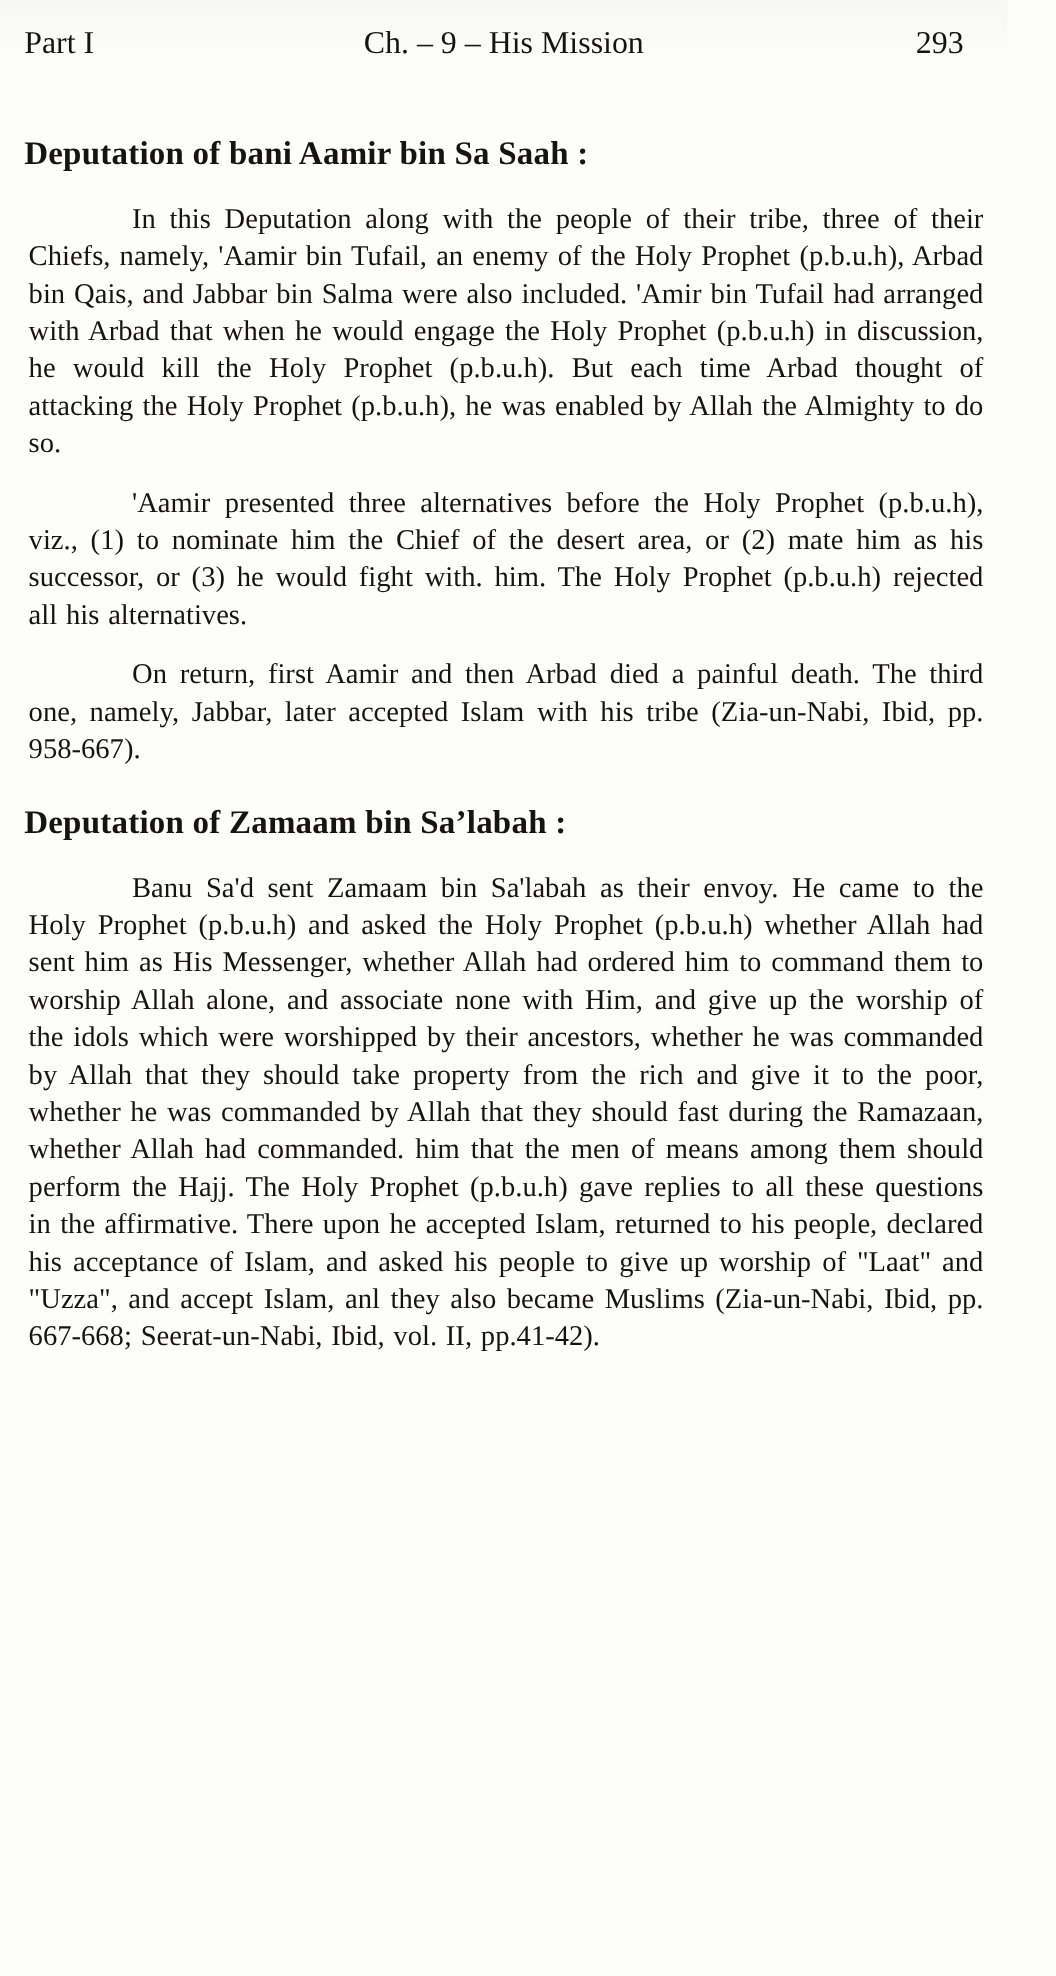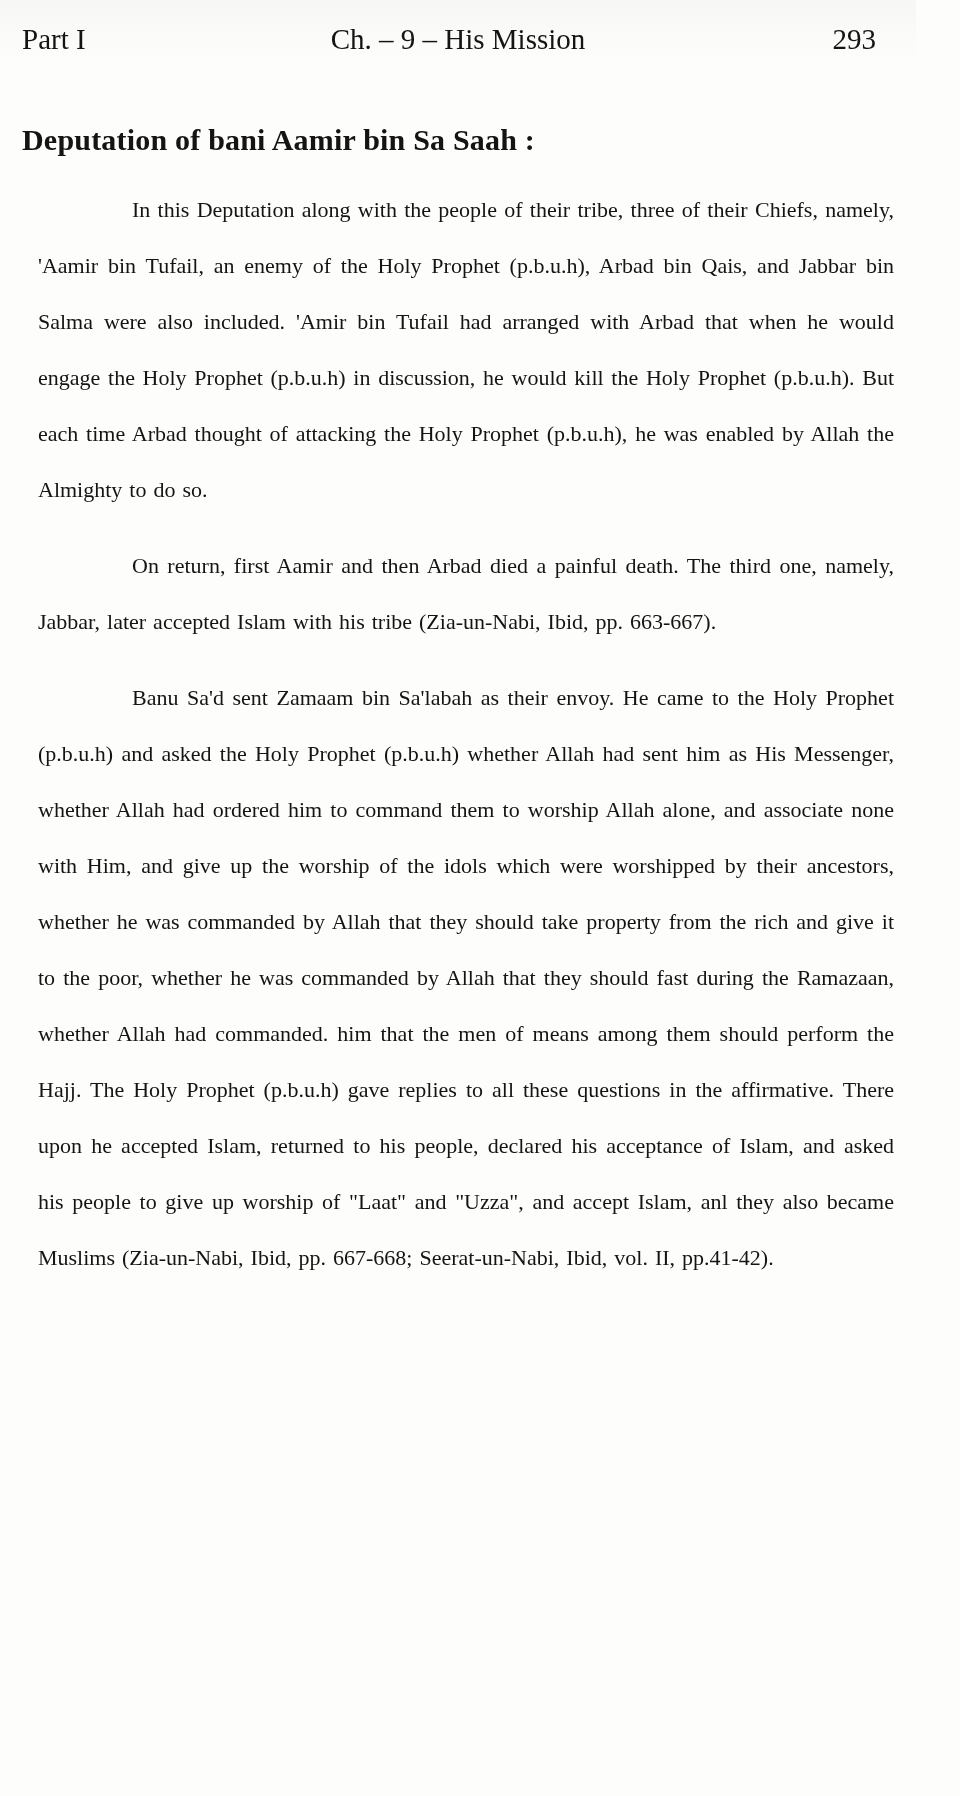"In this Deputation along with" p.body-paragraph { font-size: 22px -> 26px; line-height: 56px -> 34px; margin: 20px 0 20px 16px -> 20px 0 20px 4px }
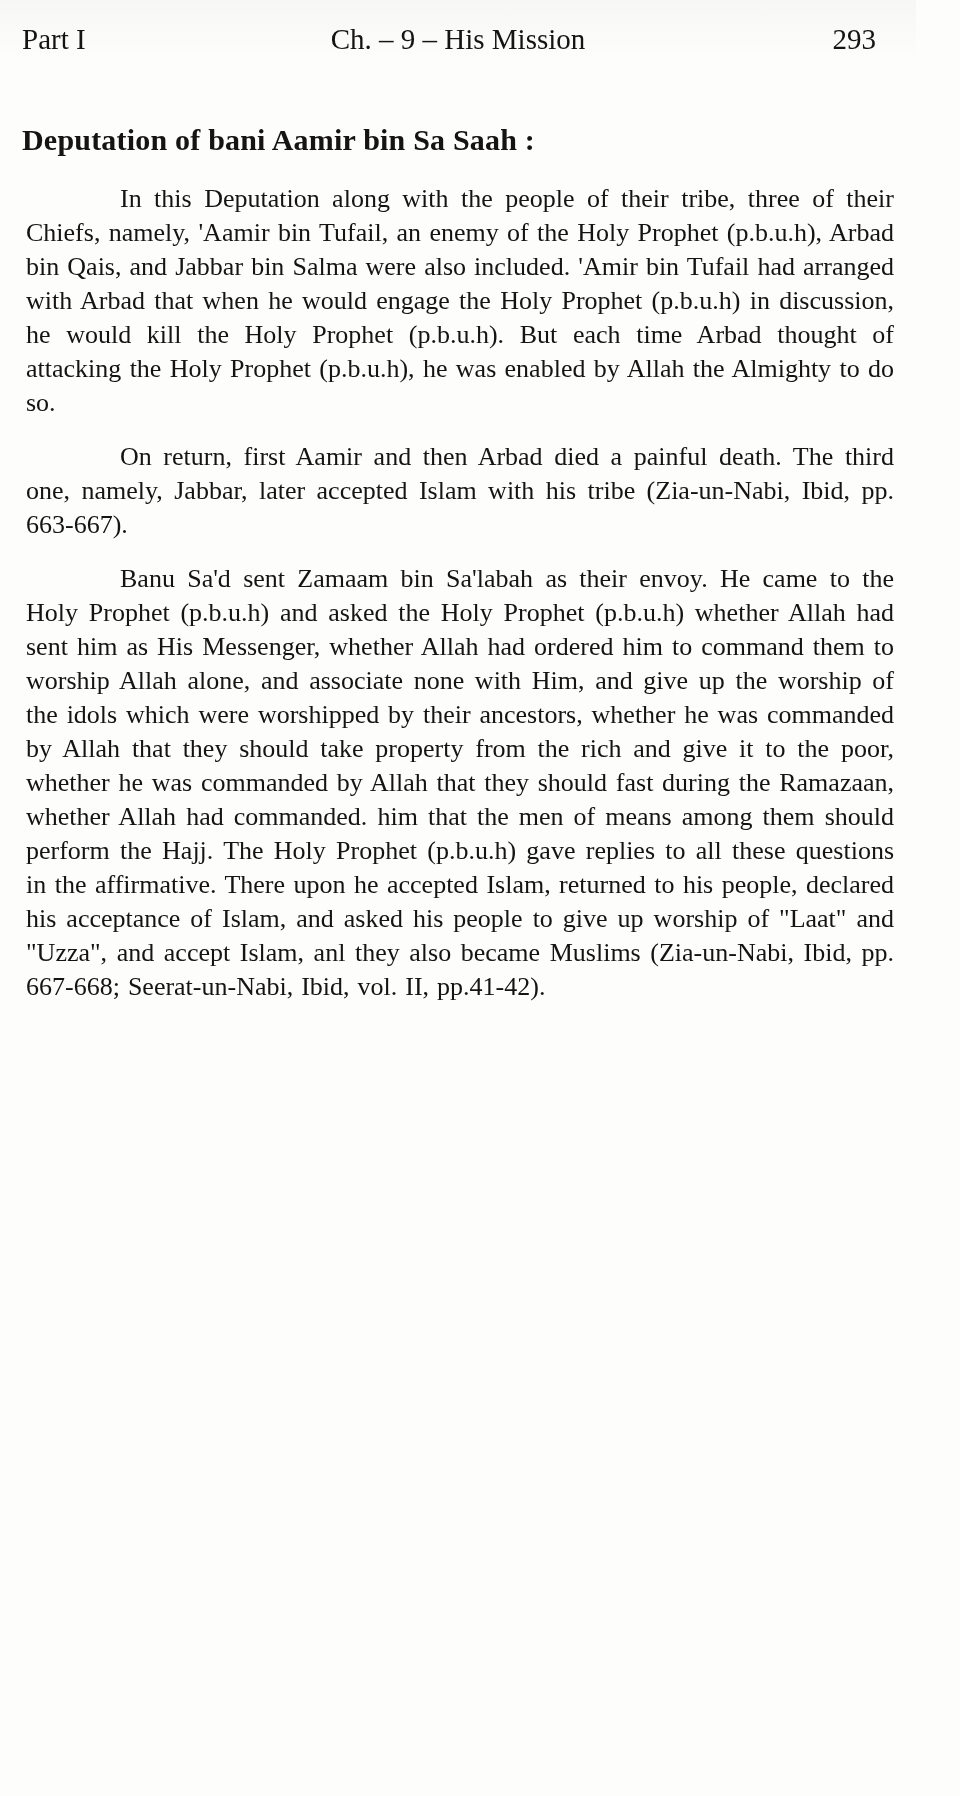"'Aamir presented three alternatives" p.body-paragraph { html: none -> <p>'Aamir presented three alternatives before the Holy Prophet (p.b.u.h), viz., (1) to nominate him the Chief of the desert area, or (2) mate him as his successor, or (3) he would fight with. him. The Holy Prophet (p.b.u.h) rejected all his alternatives.</p> }
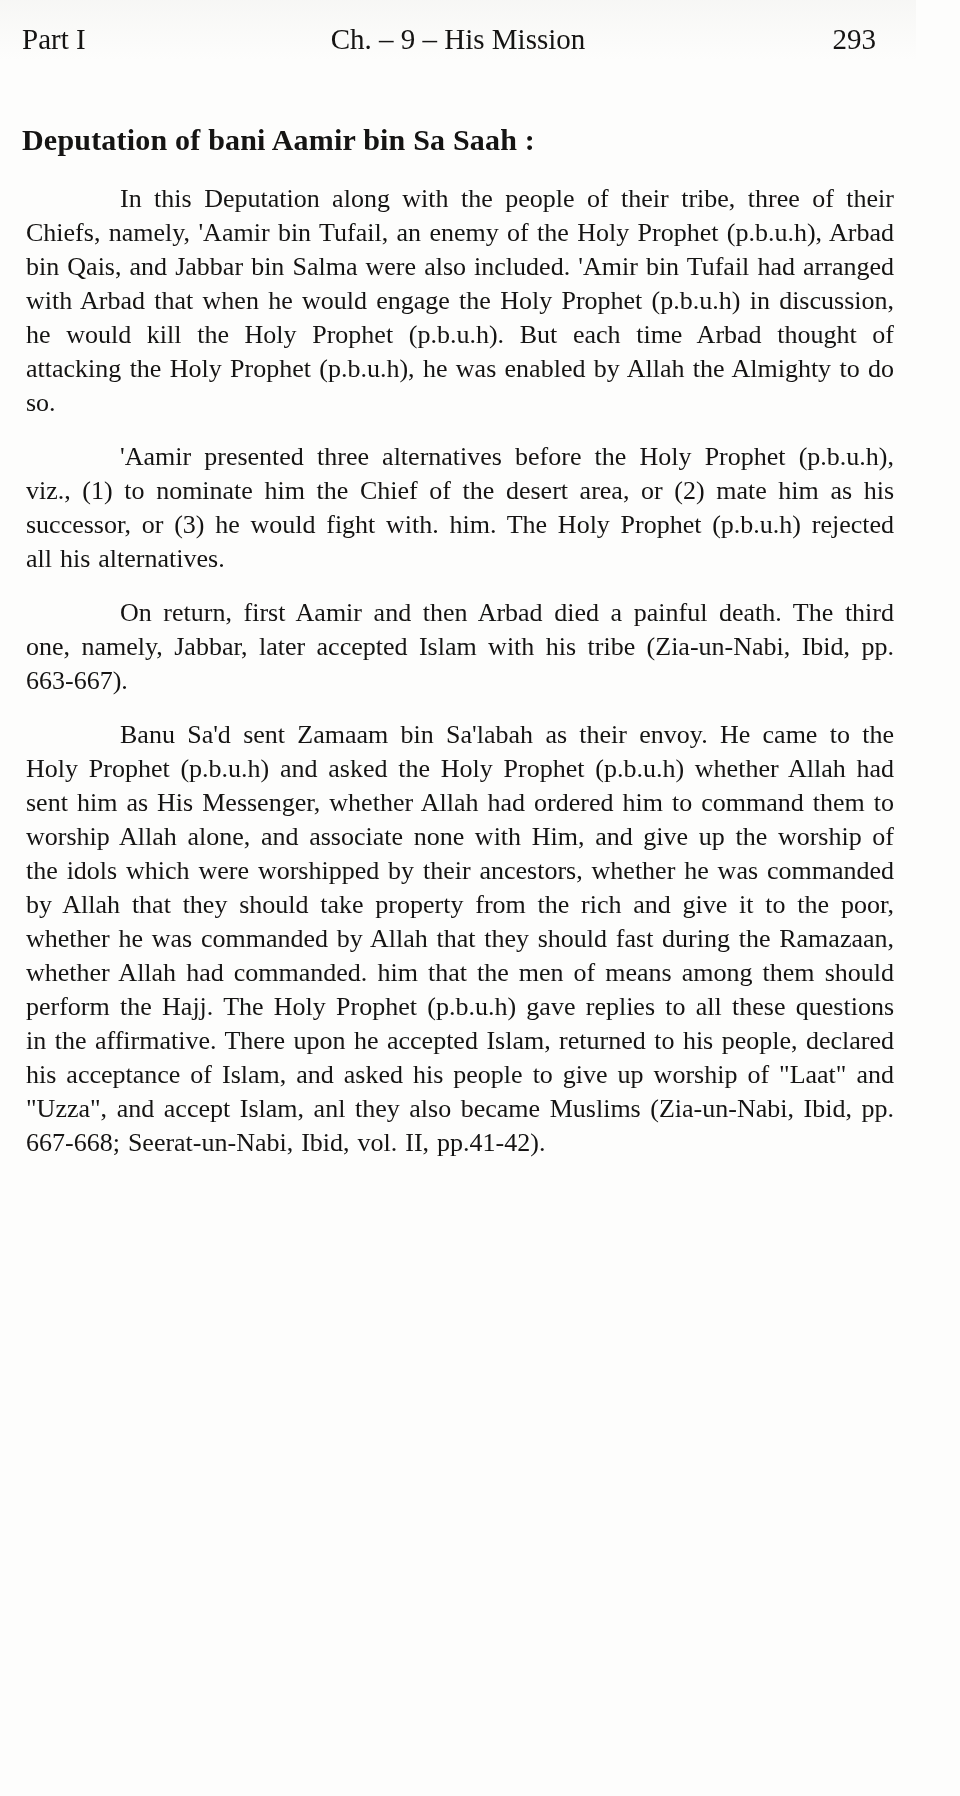"On return, first Aamir and" p.body-paragraph { text: 663-667 -> 958-667 }
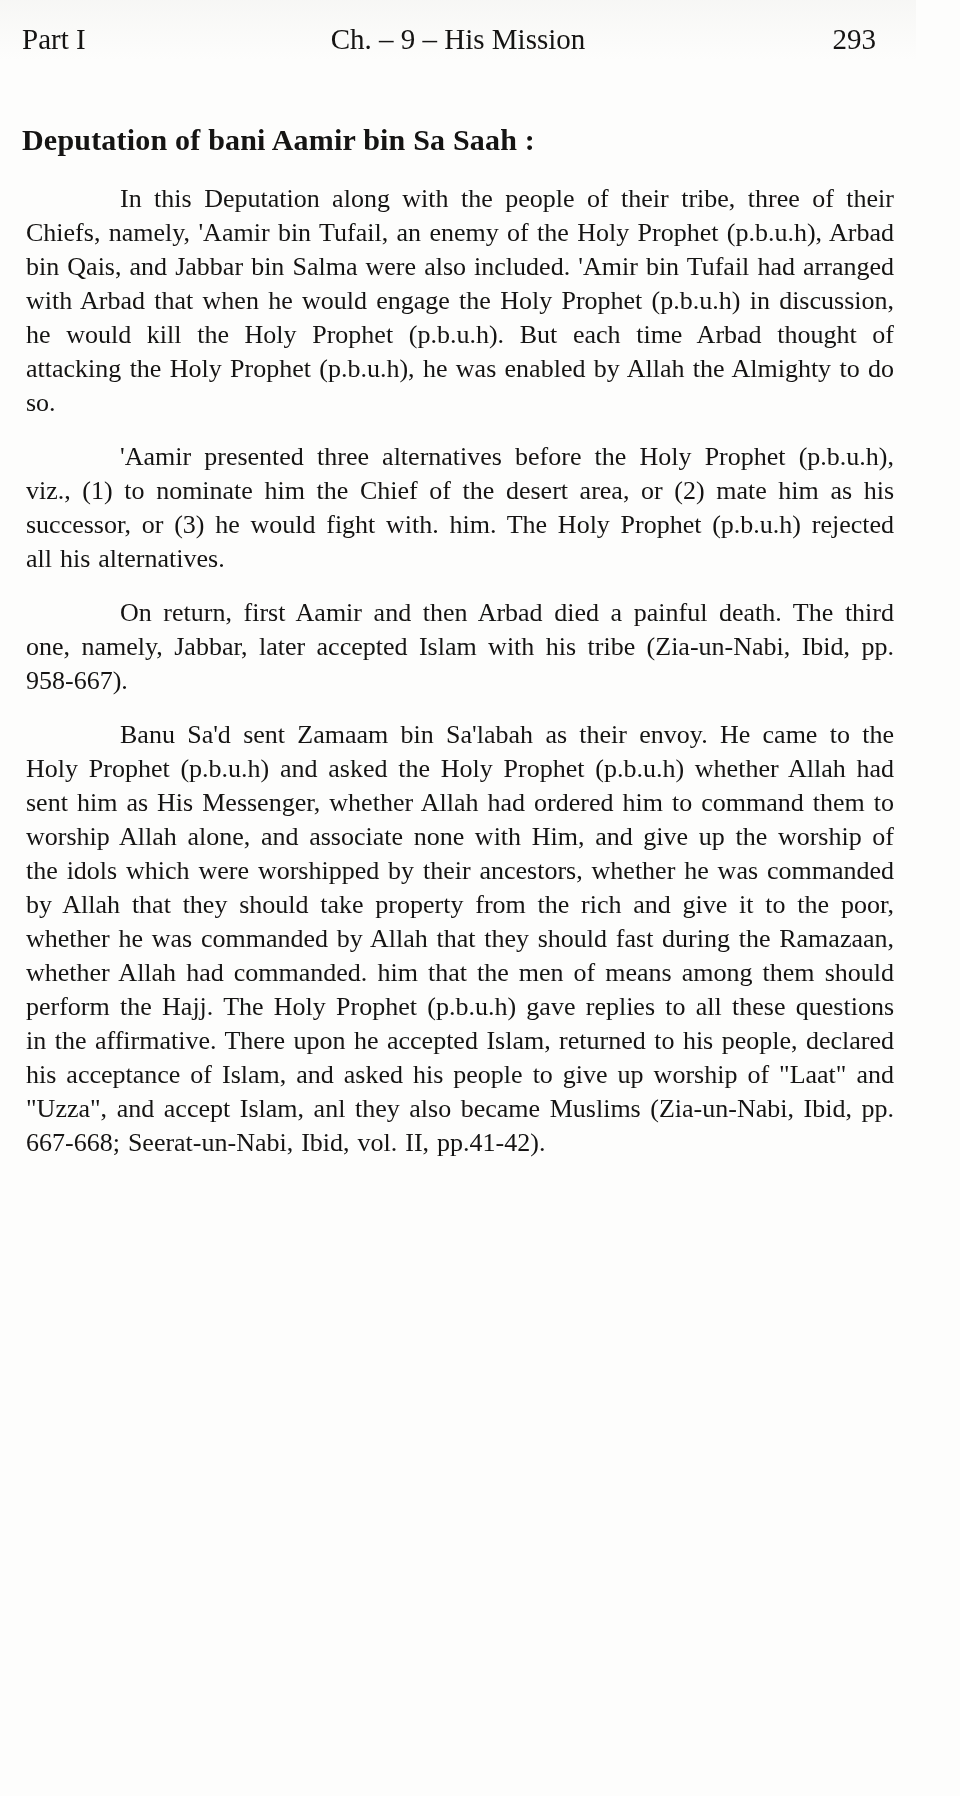"Deputation of Zamaam bin Sa’labah" h2.section-heading { html: none -> <h2>Deputation of Zamaam bin Sa’labah :</h2> }
